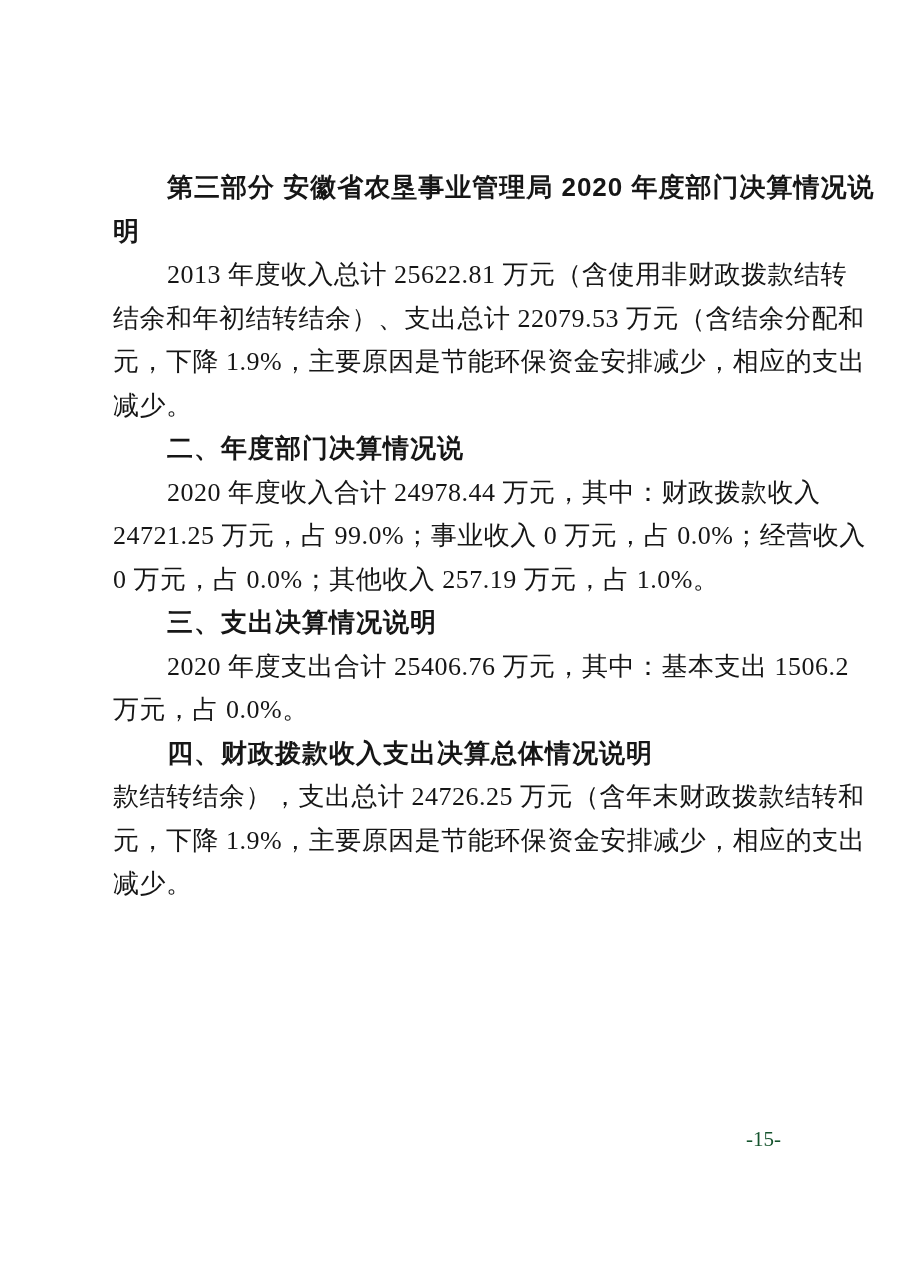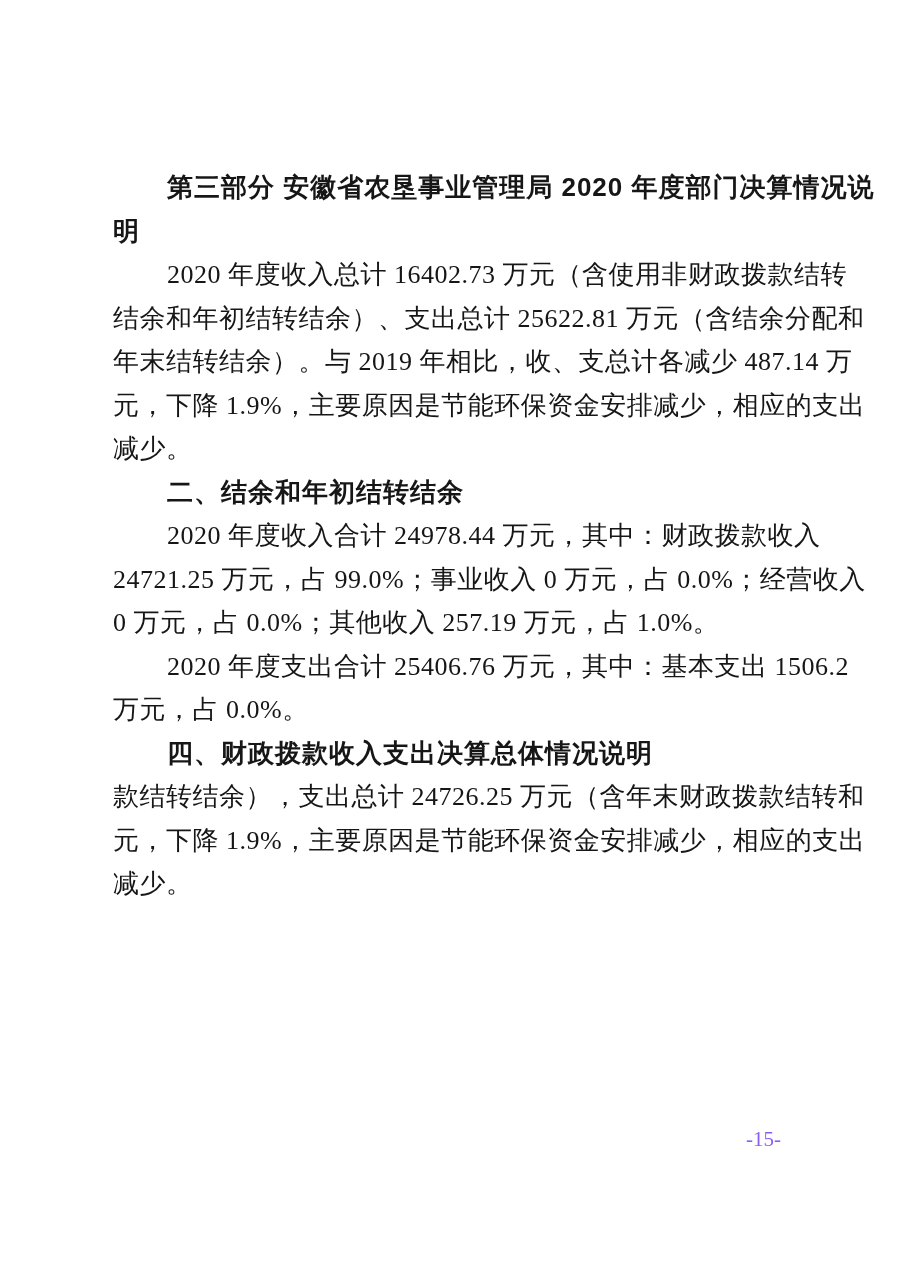"2020 年度收入总计 16402.73 万元（含使用非财政拨款结转" div.line { text: 2020 年度收入总计 16402.73 -> 2013 年度收入总计 25622.81 }
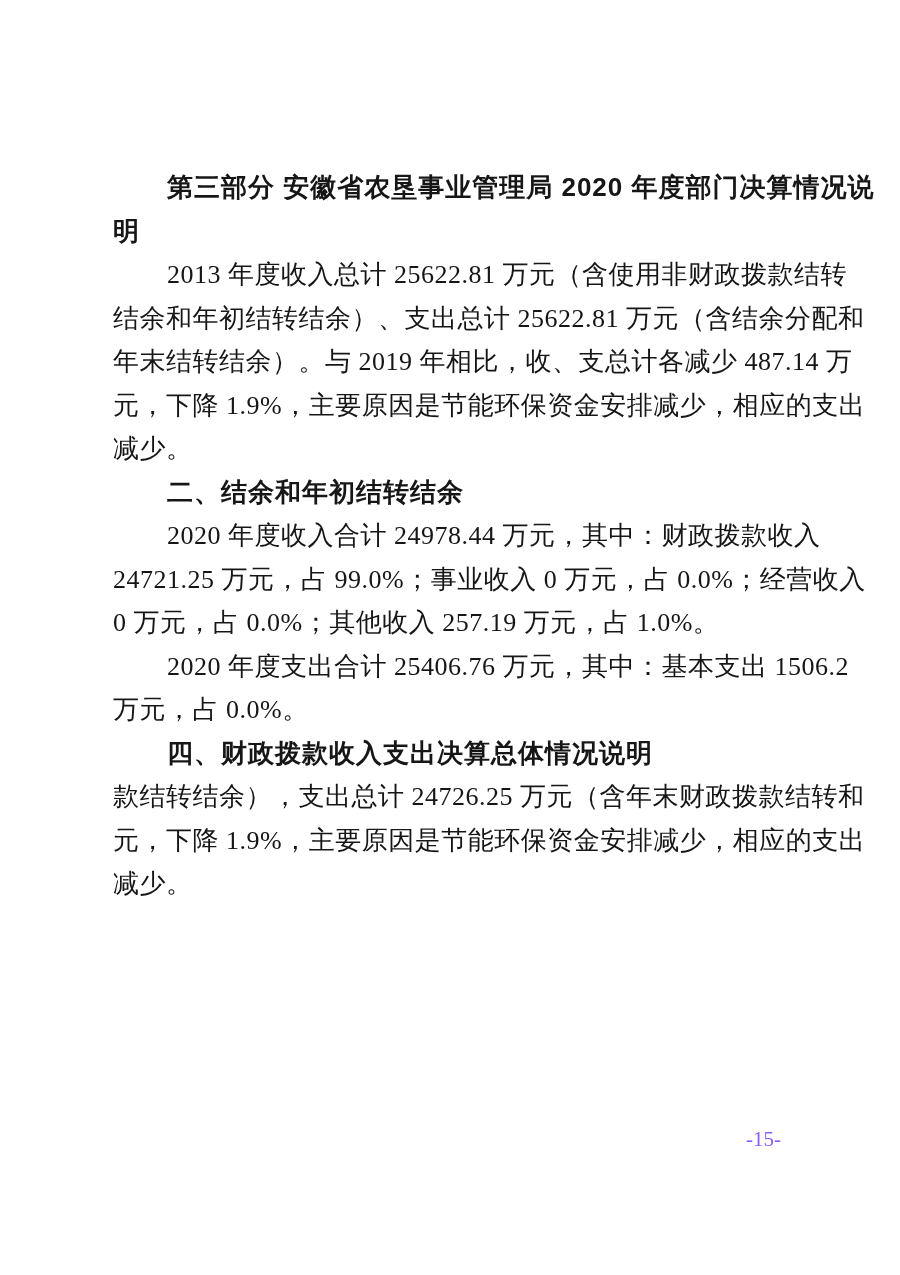"结余和年初结转结余）、支出总计 25622.81 万元（含结余分配和" div.line { text: 25622.81 -> 22079.53 }
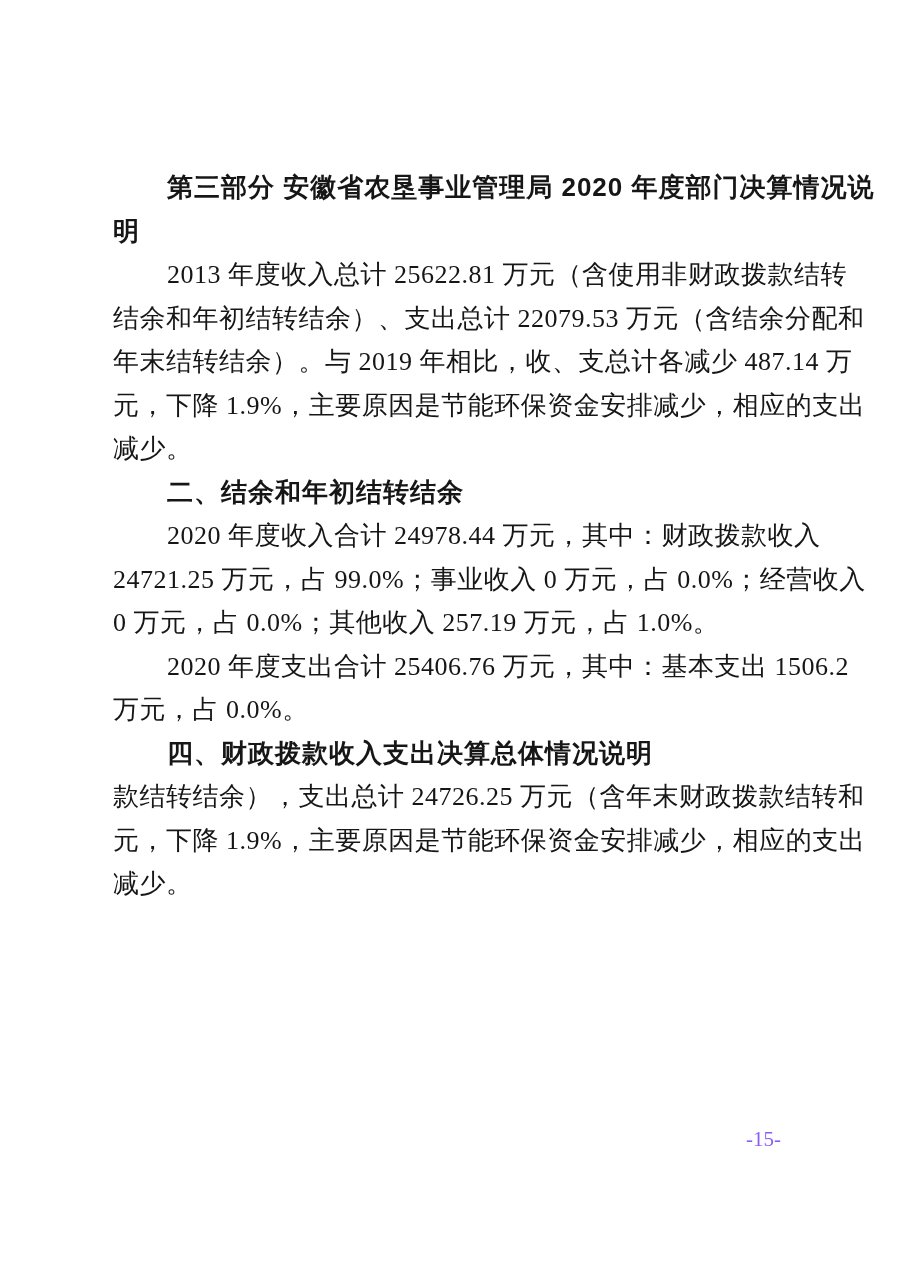"年末结转结余）。与 2019 年相比，收、支总计各减少 487.14 万" div.line { html: <div>年末结转结余）。与 2019 年相比，收、支总计各减少 487.14 万</div> -> none }
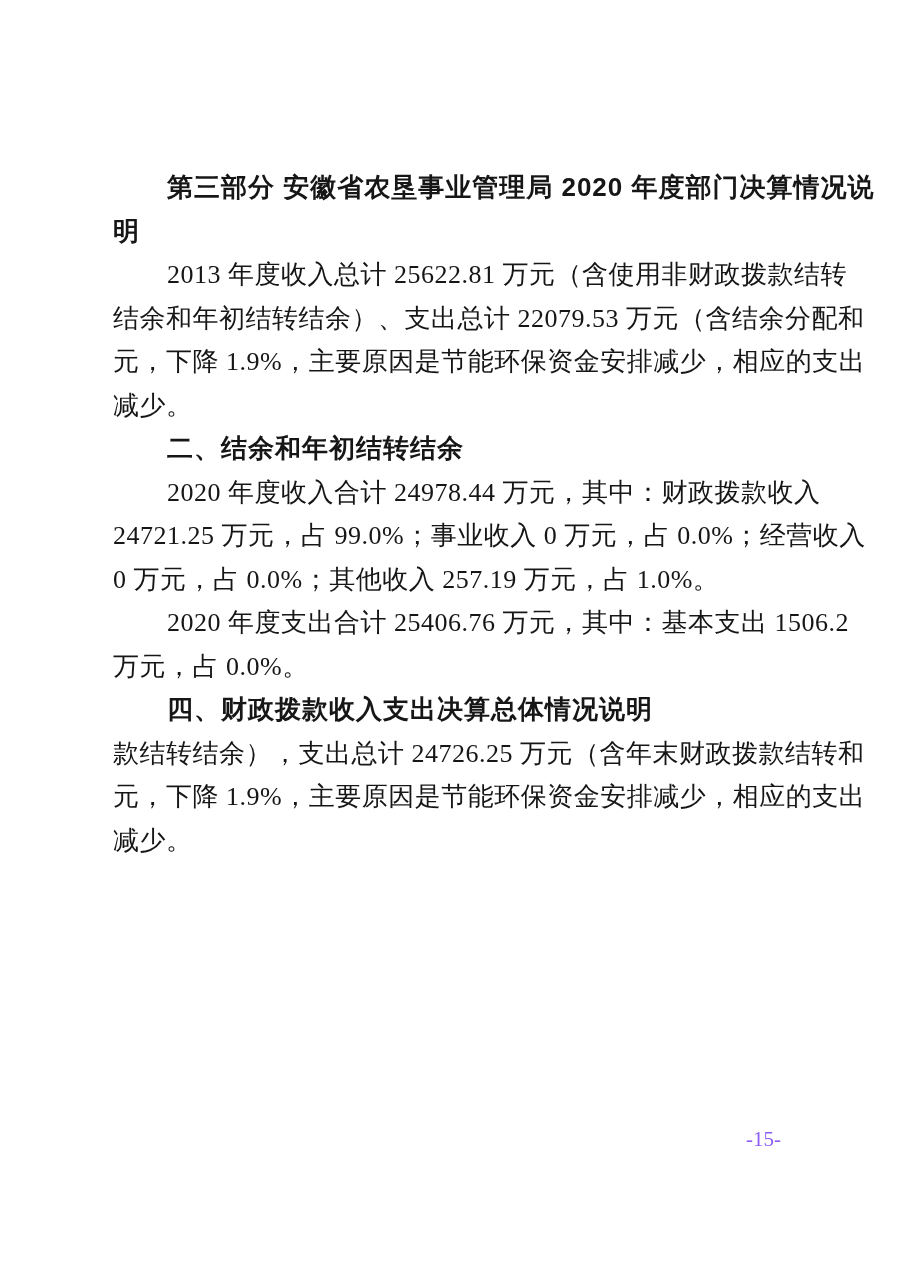"二、结余和年初结转结余" div.line { text: 结余和年初结转结余 -> 年度部门决算情况说 }
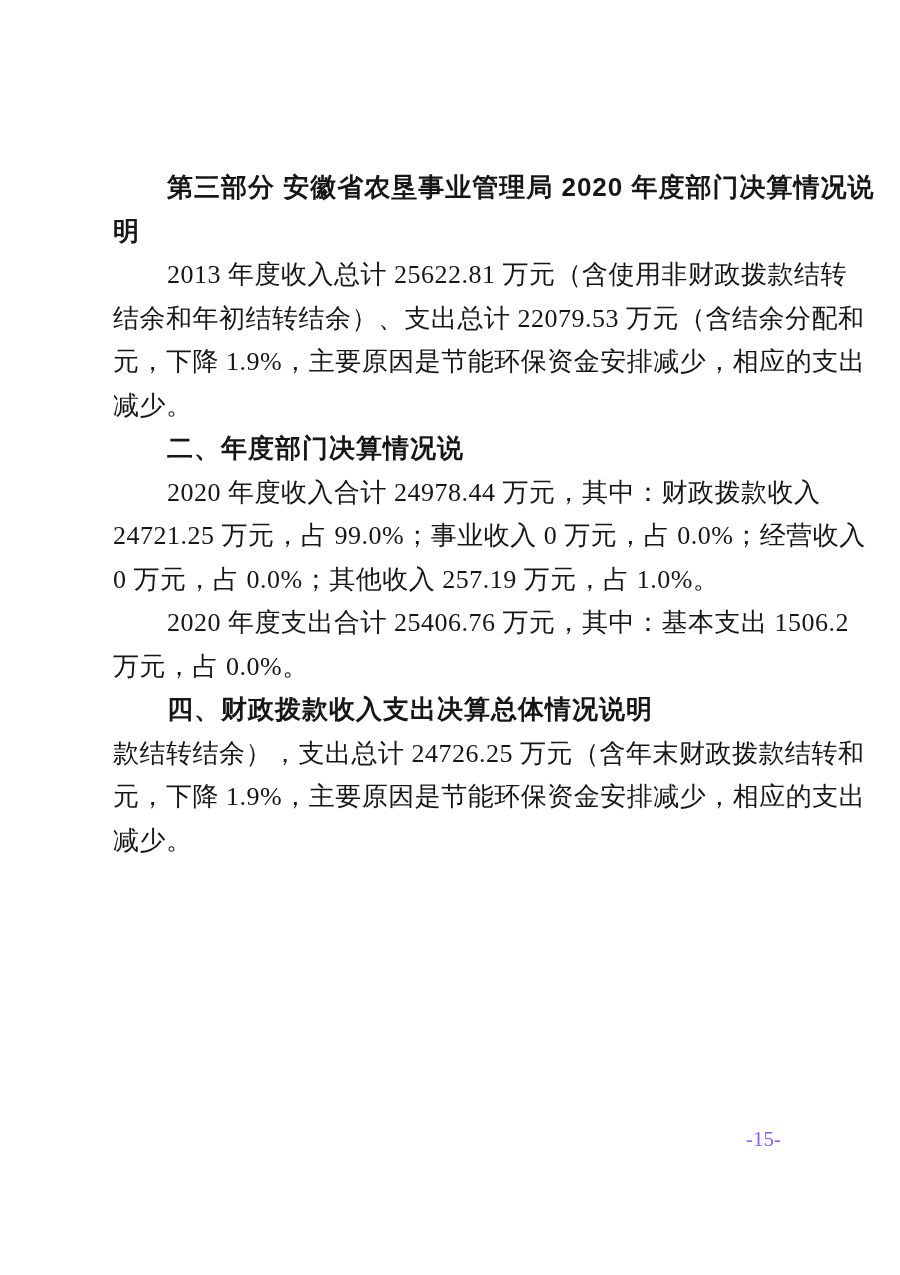"三、支出决算情况说明" div.line { html: none -> <div>三、支出决算情况说明</div> }
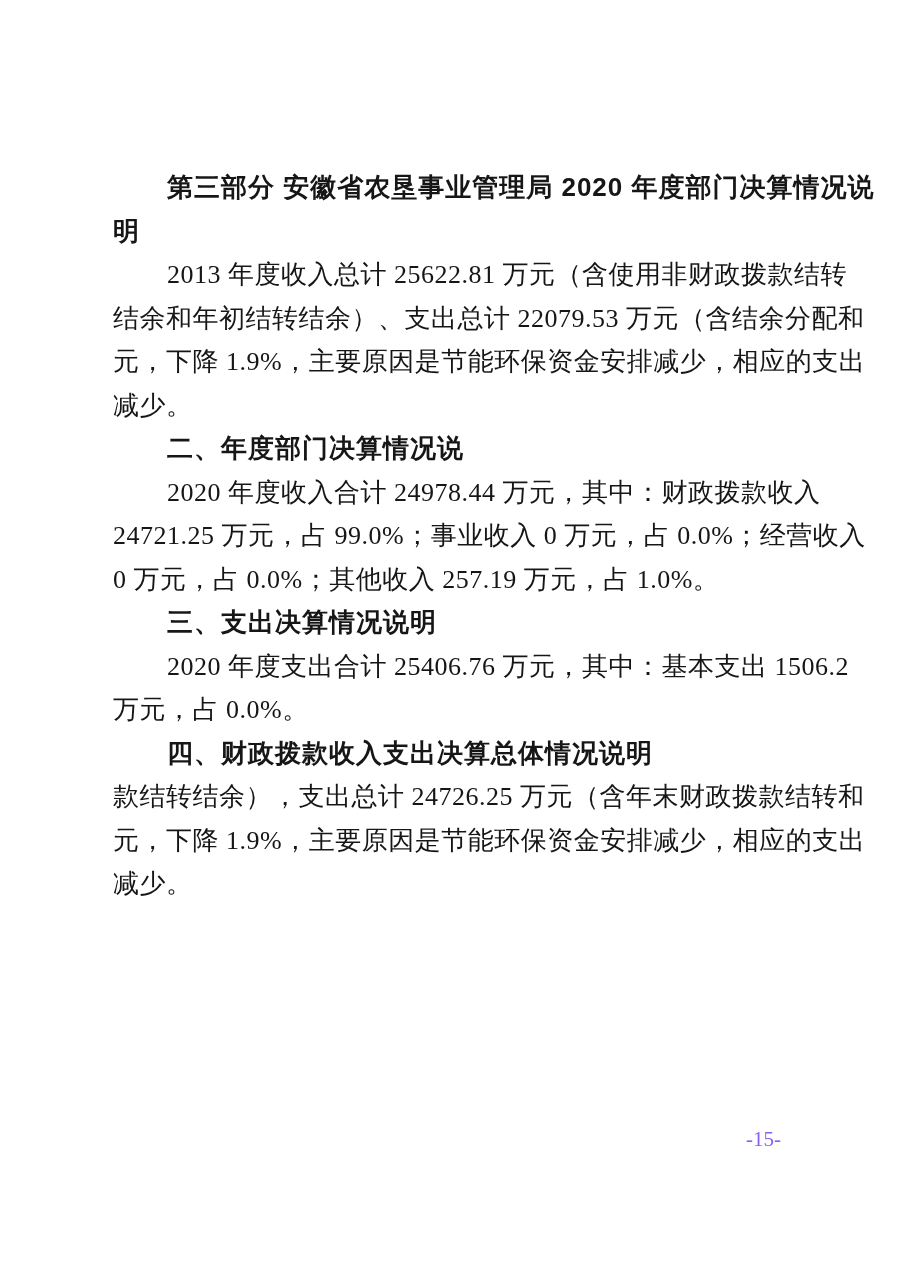"-15-" .pagenum { color: #8b5cf6 -> #14532d }
